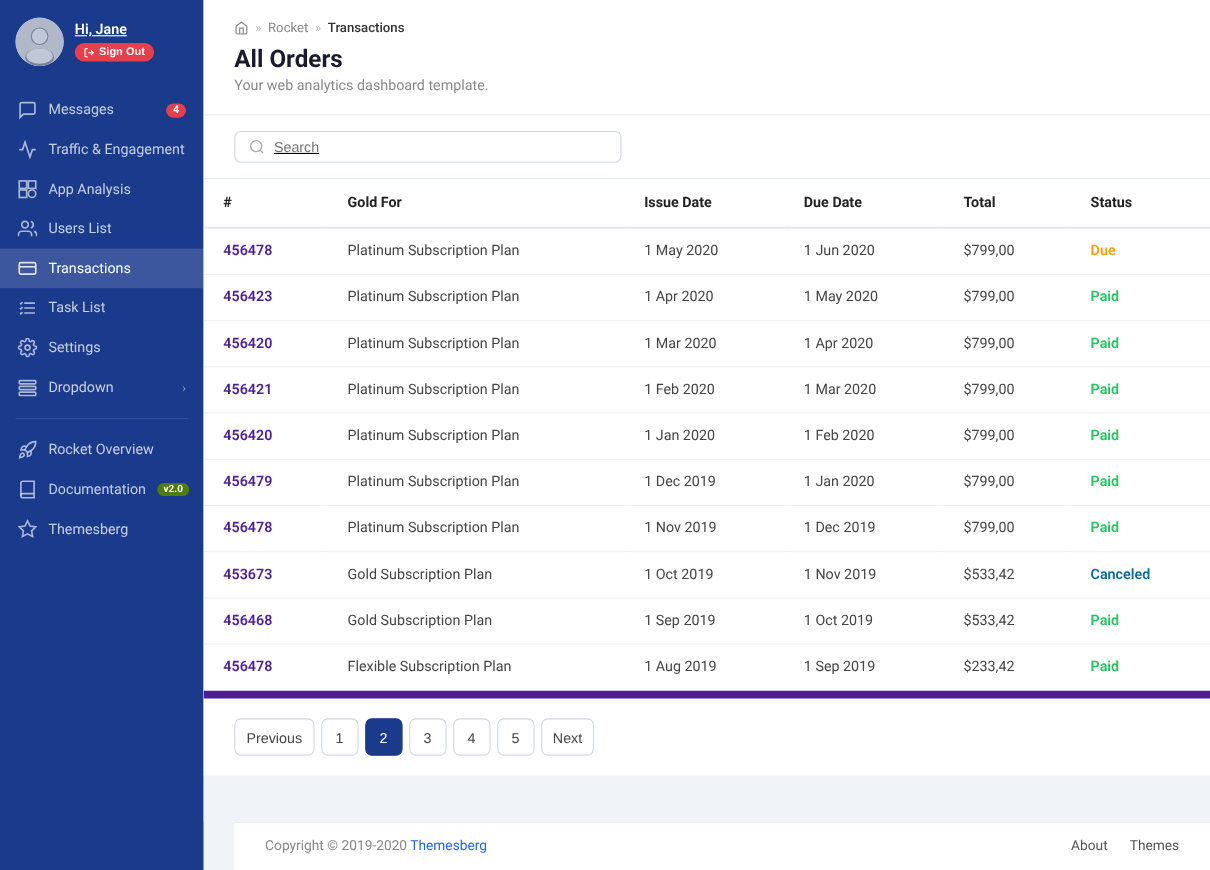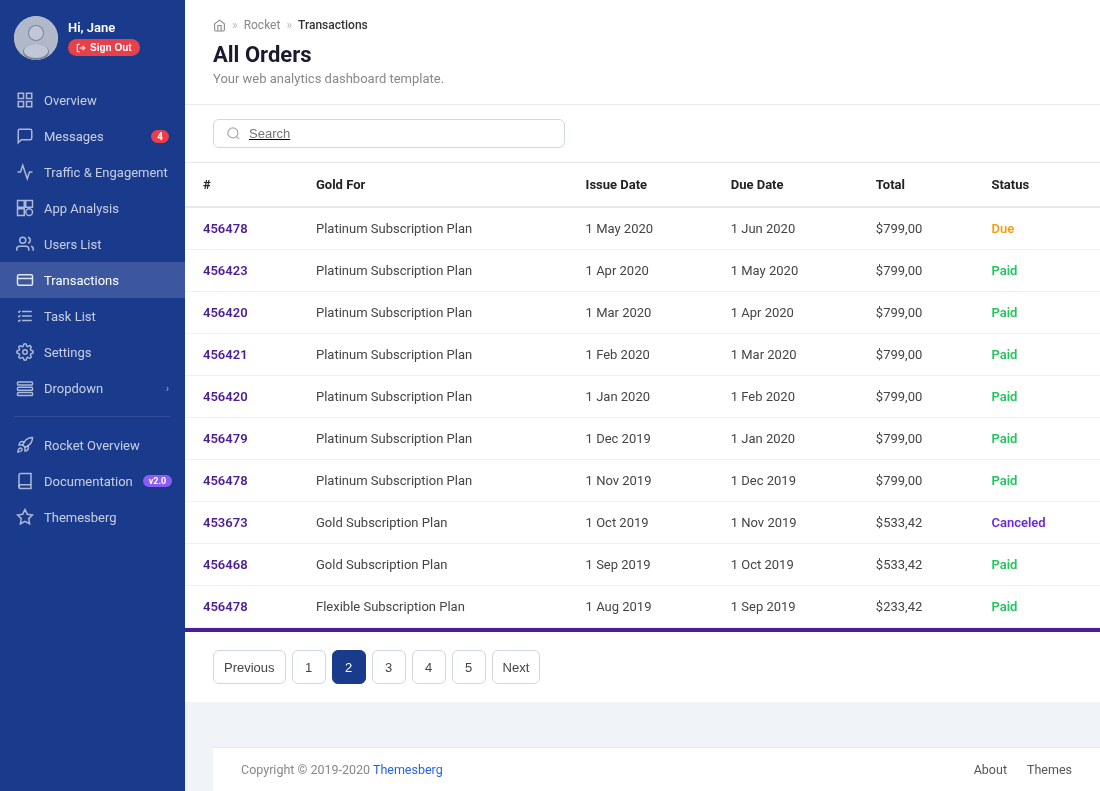"Hi, Jane" .hi-name { text-decoration: none -> underline }
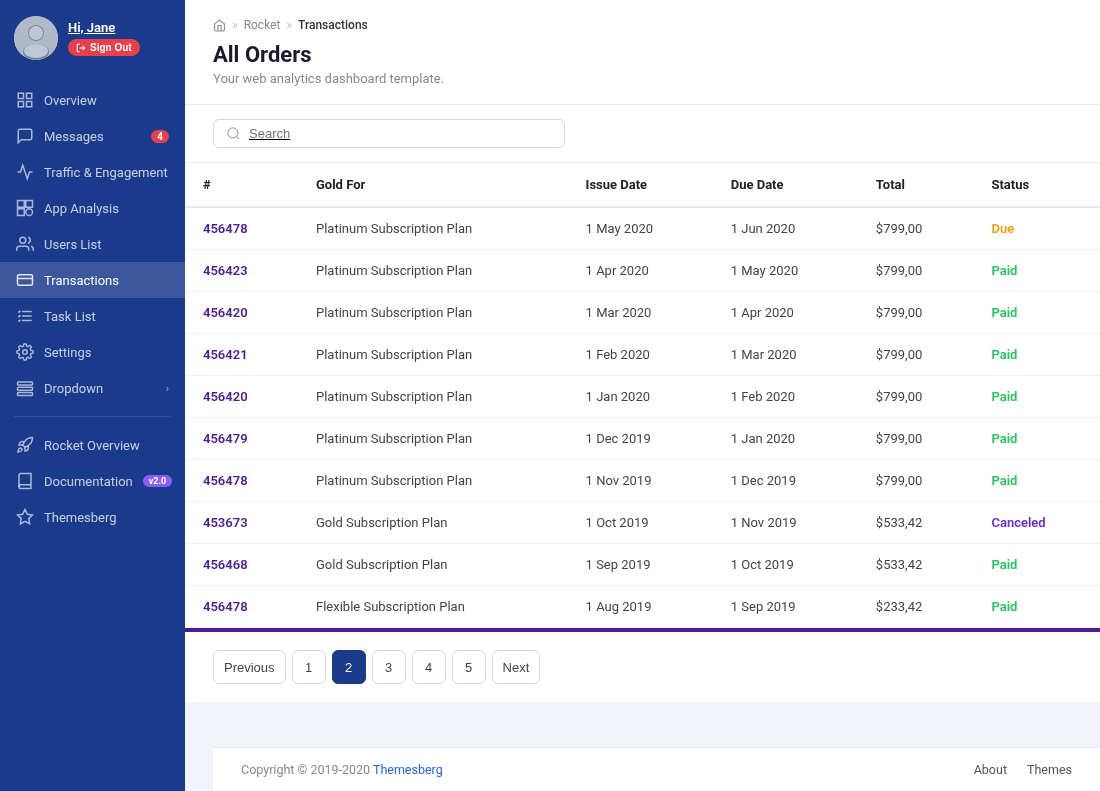"Overview" div.nav-item { html: <div> <svg> <rect></rect> <rect></rect> <rect></rect> <rect></rect> </svg> <span>Overview</span> </div> -> none }
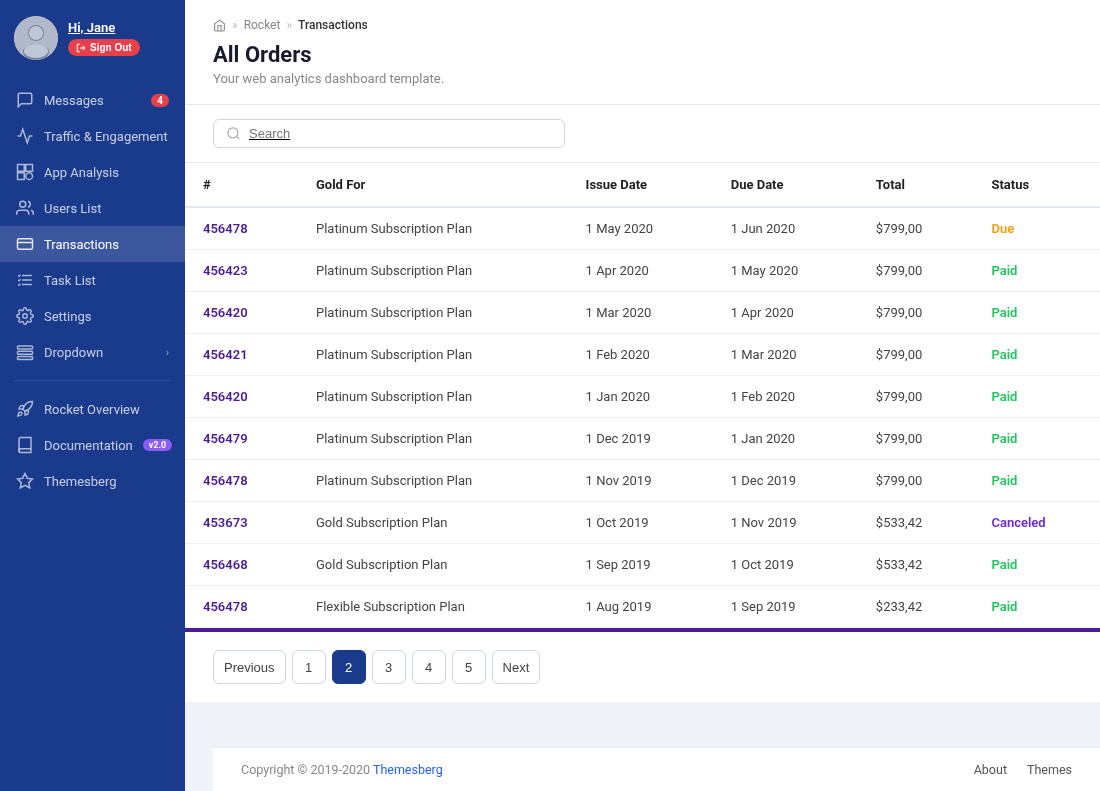"v2.0" span.nav-badge { background: #8b5cf6 -> #4d7c0f }
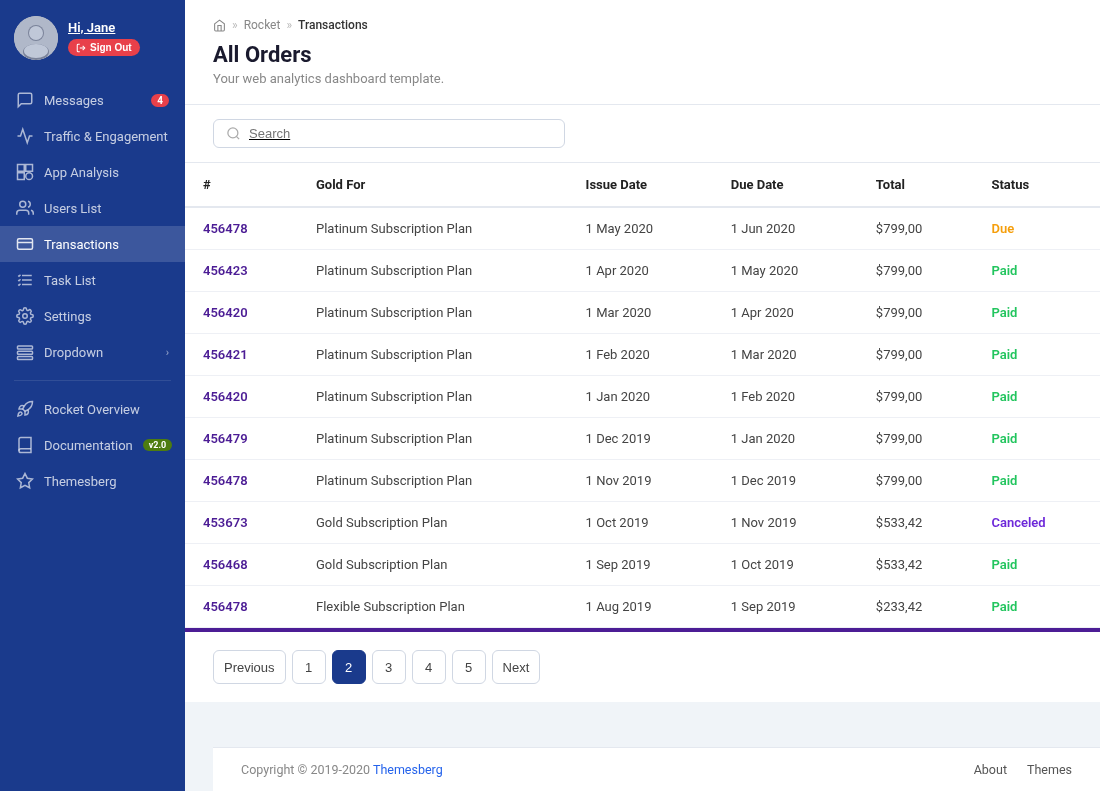"Canceled" .status-canceled { color: #6d28d9 -> #0369a1 }
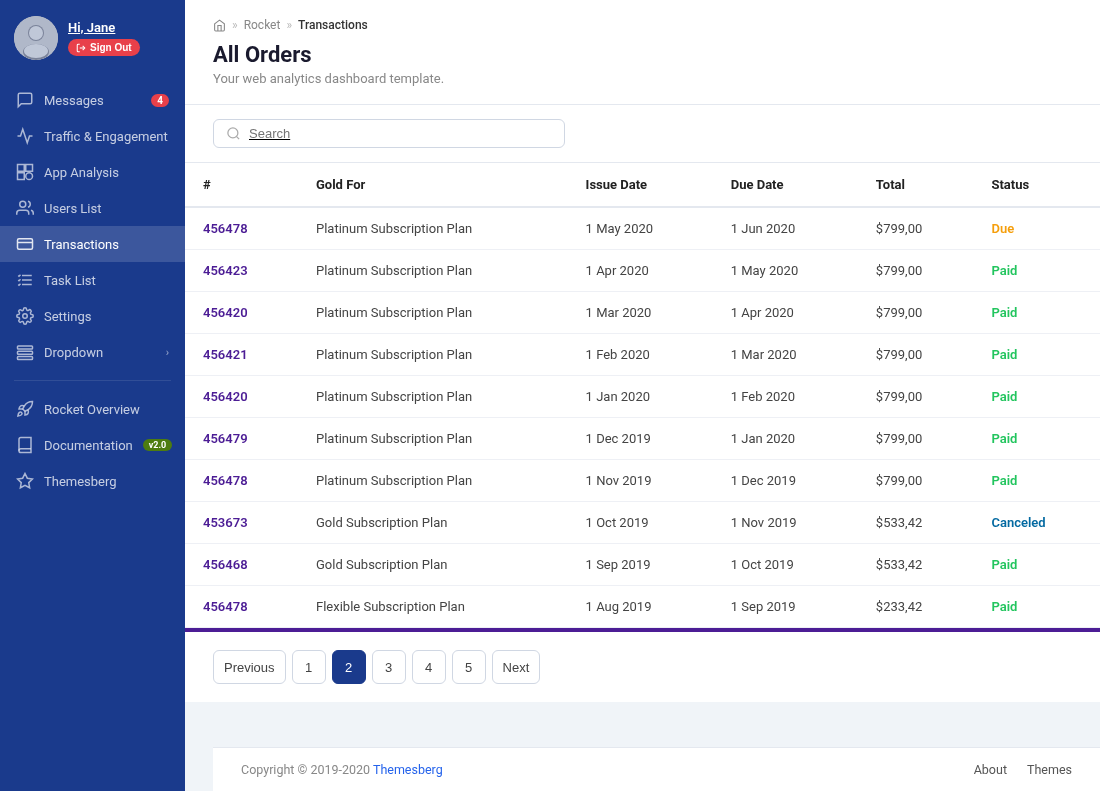"Previous" .pagination-section { border-top: 4px solid #4c1d95 -> 7px solid #4c1d95 }
